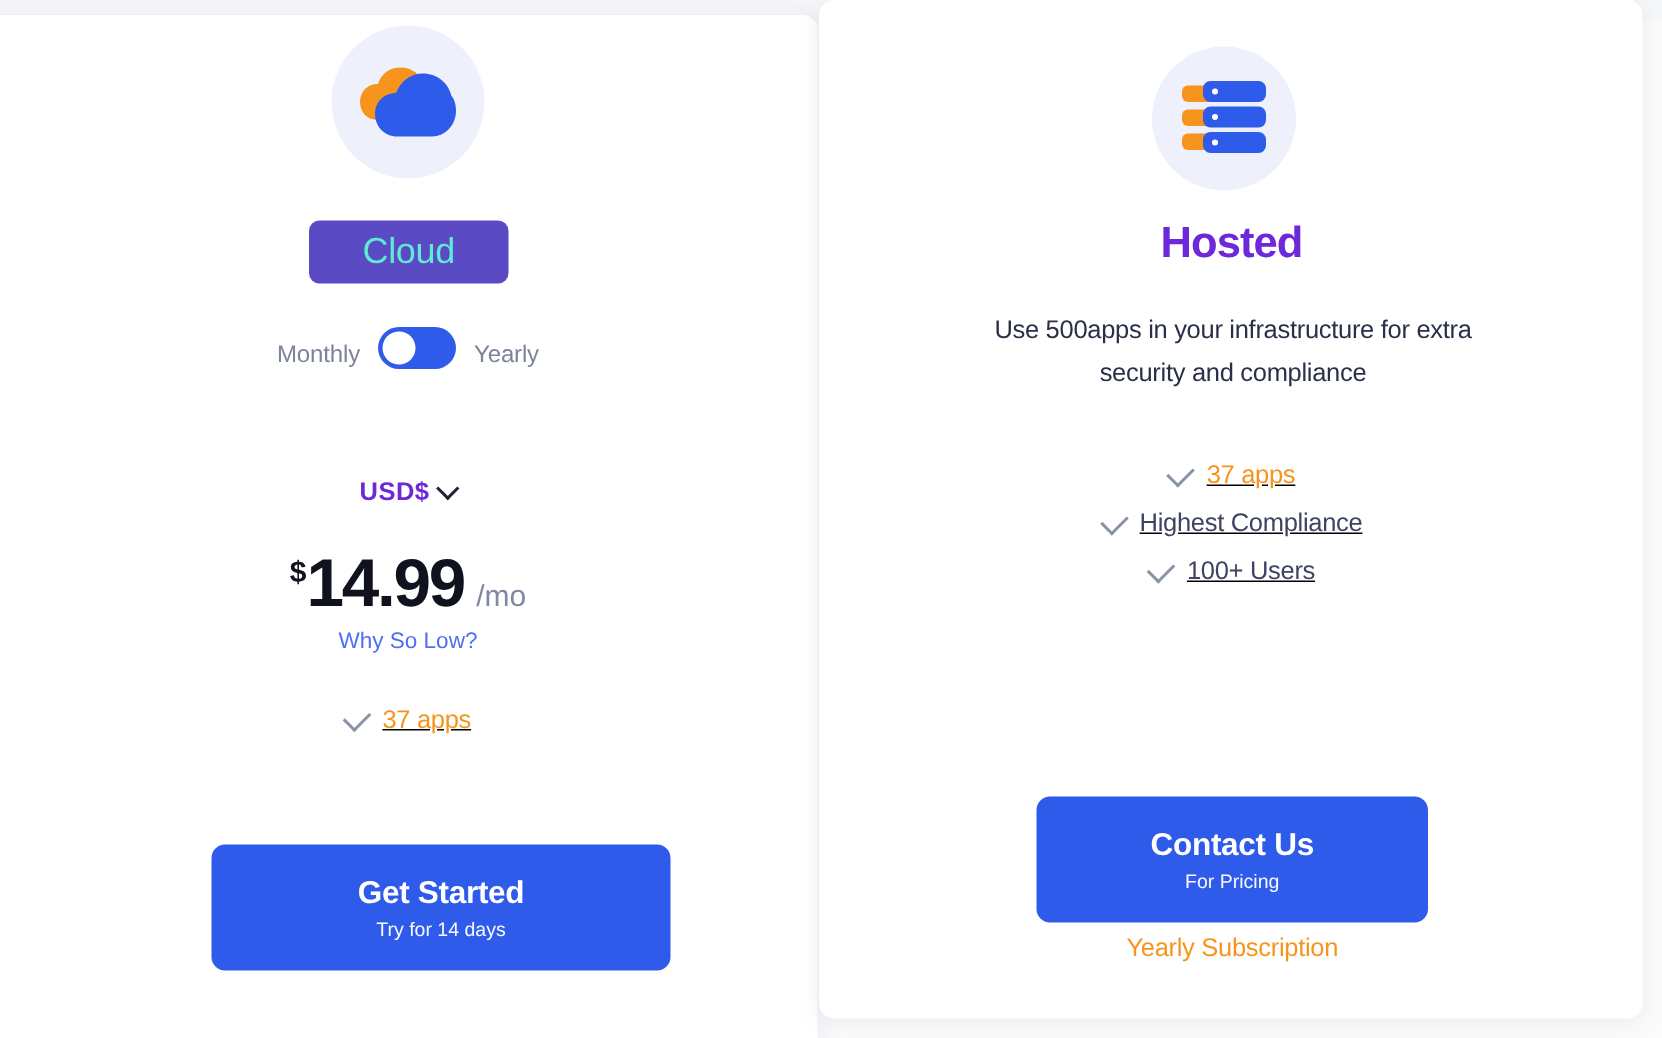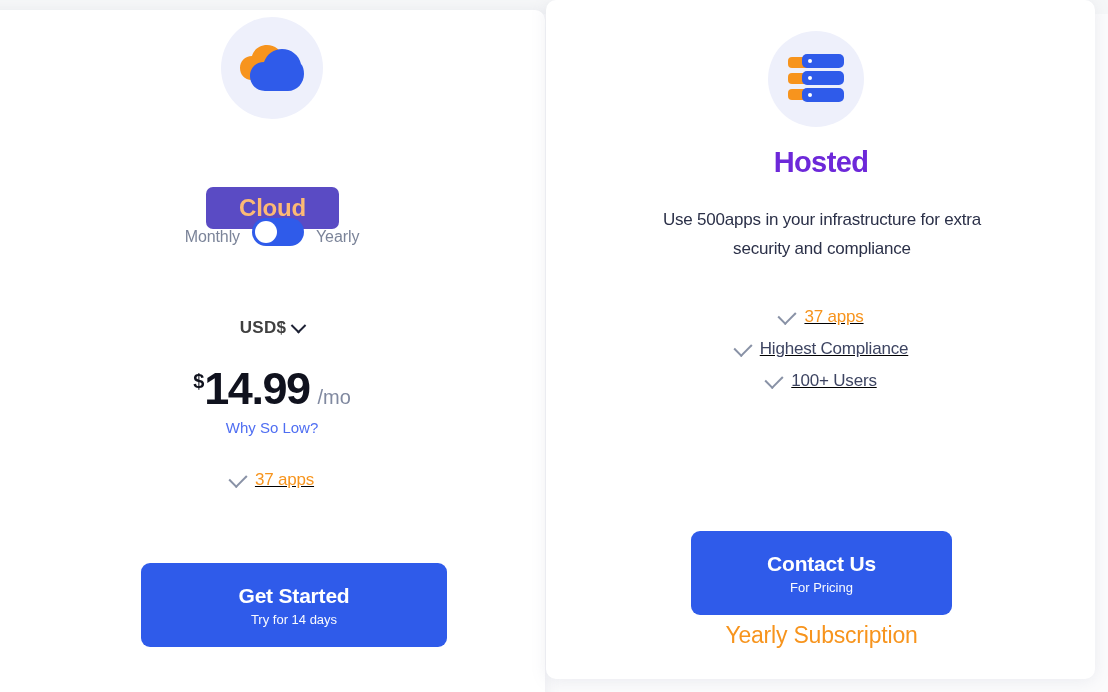"Cloud" .cloud-badge { color: #fdba74 -> #5eead4; font-weight: bold -> normal; margin-top: 40px -> none }
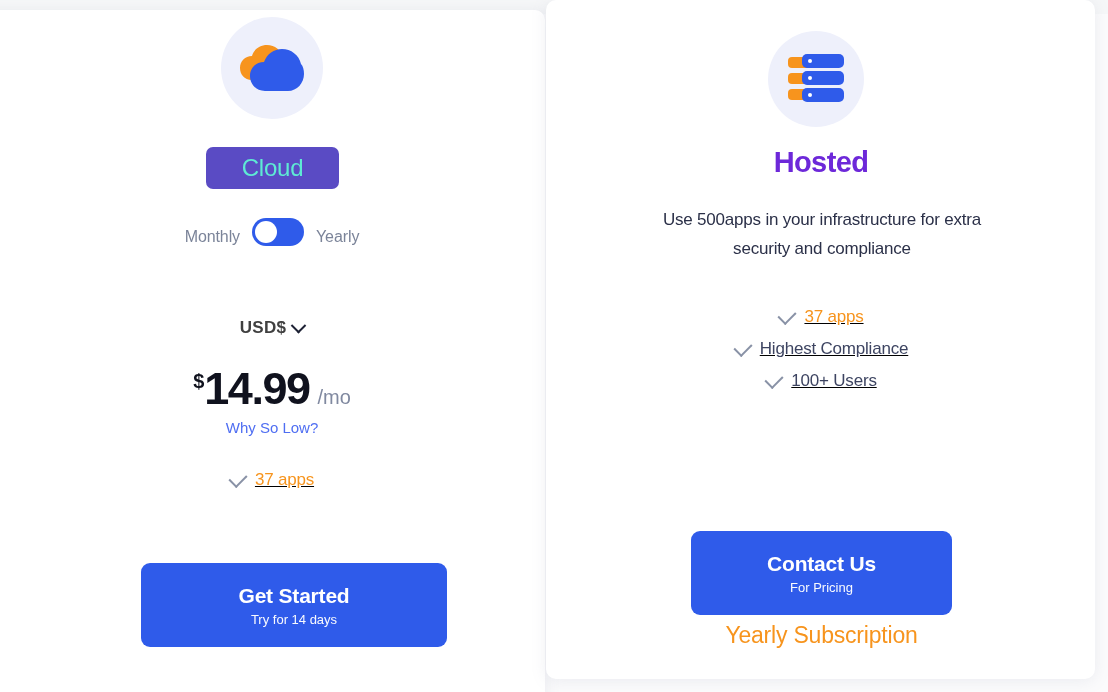"USD$" .currency-text { color: #404040 -> #6d28d9 }
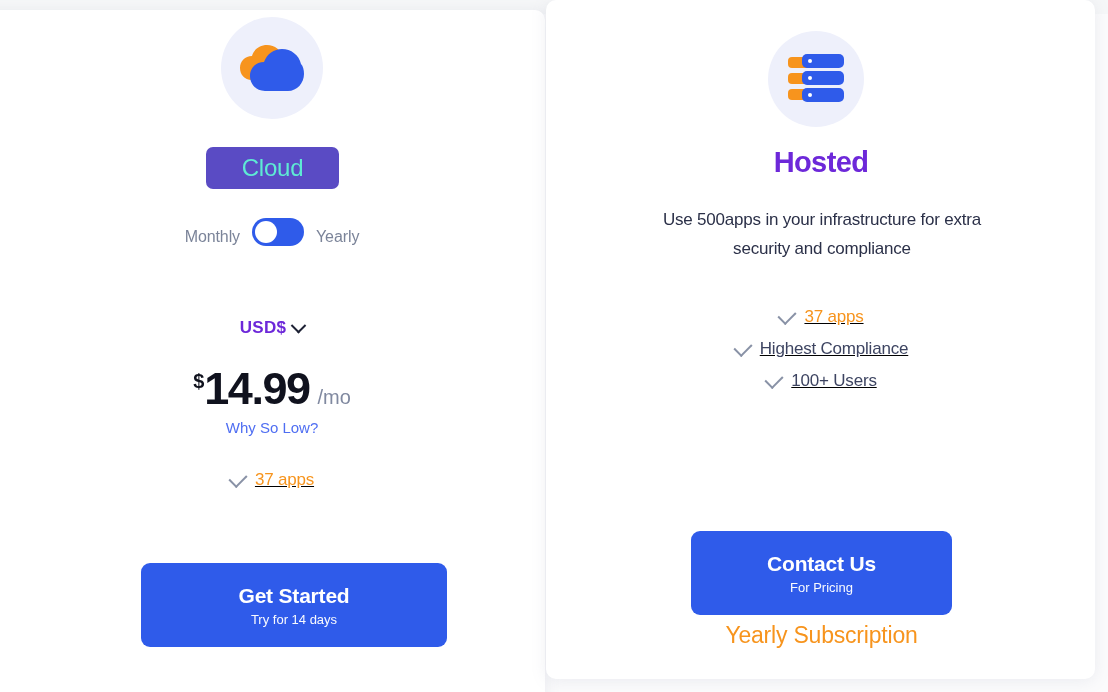"Yearly Subscription" .yearly-note { font-size: 23px -> 17px }
